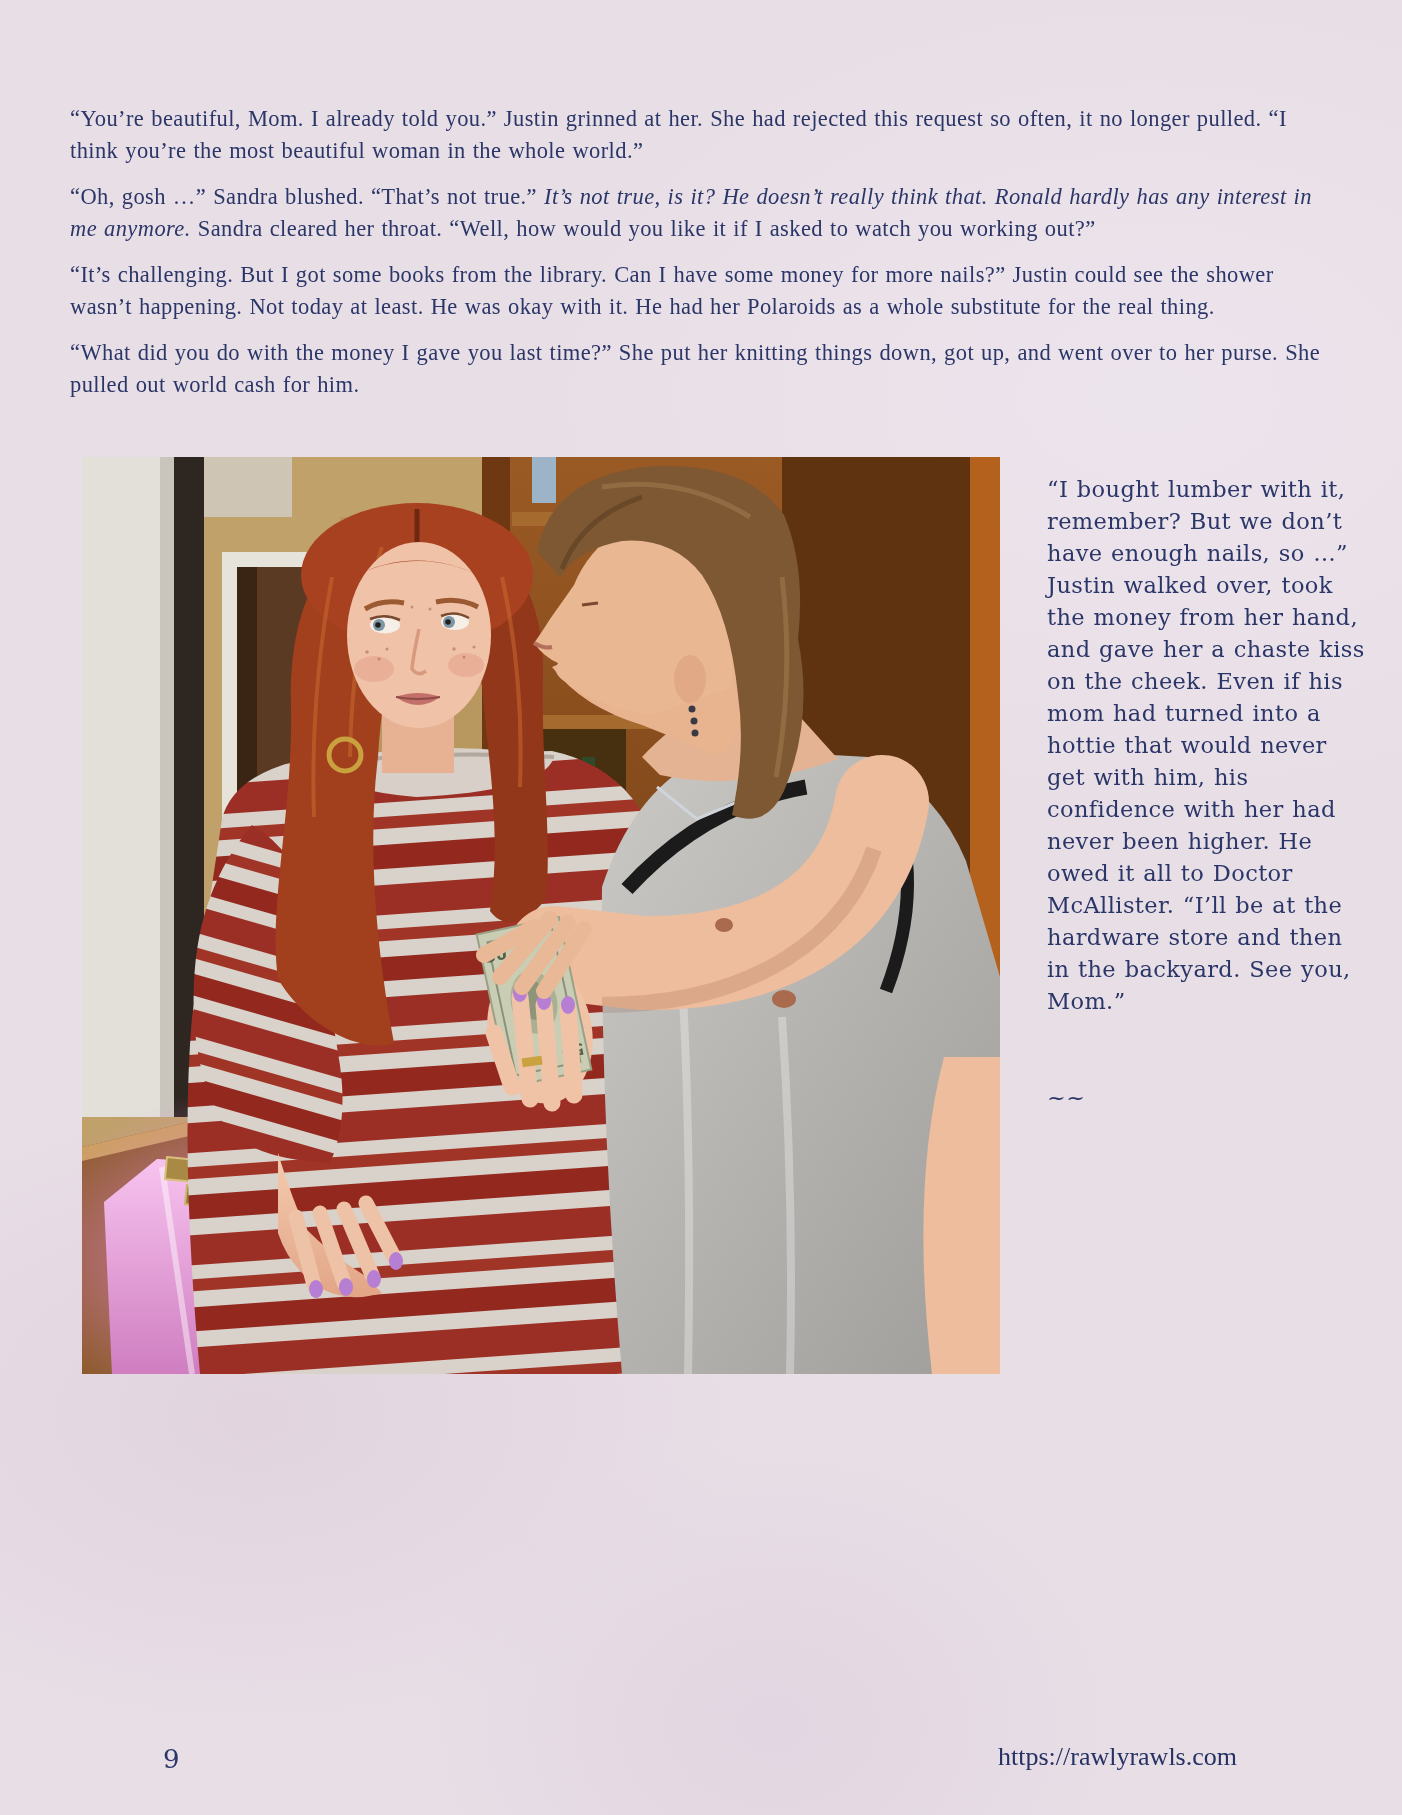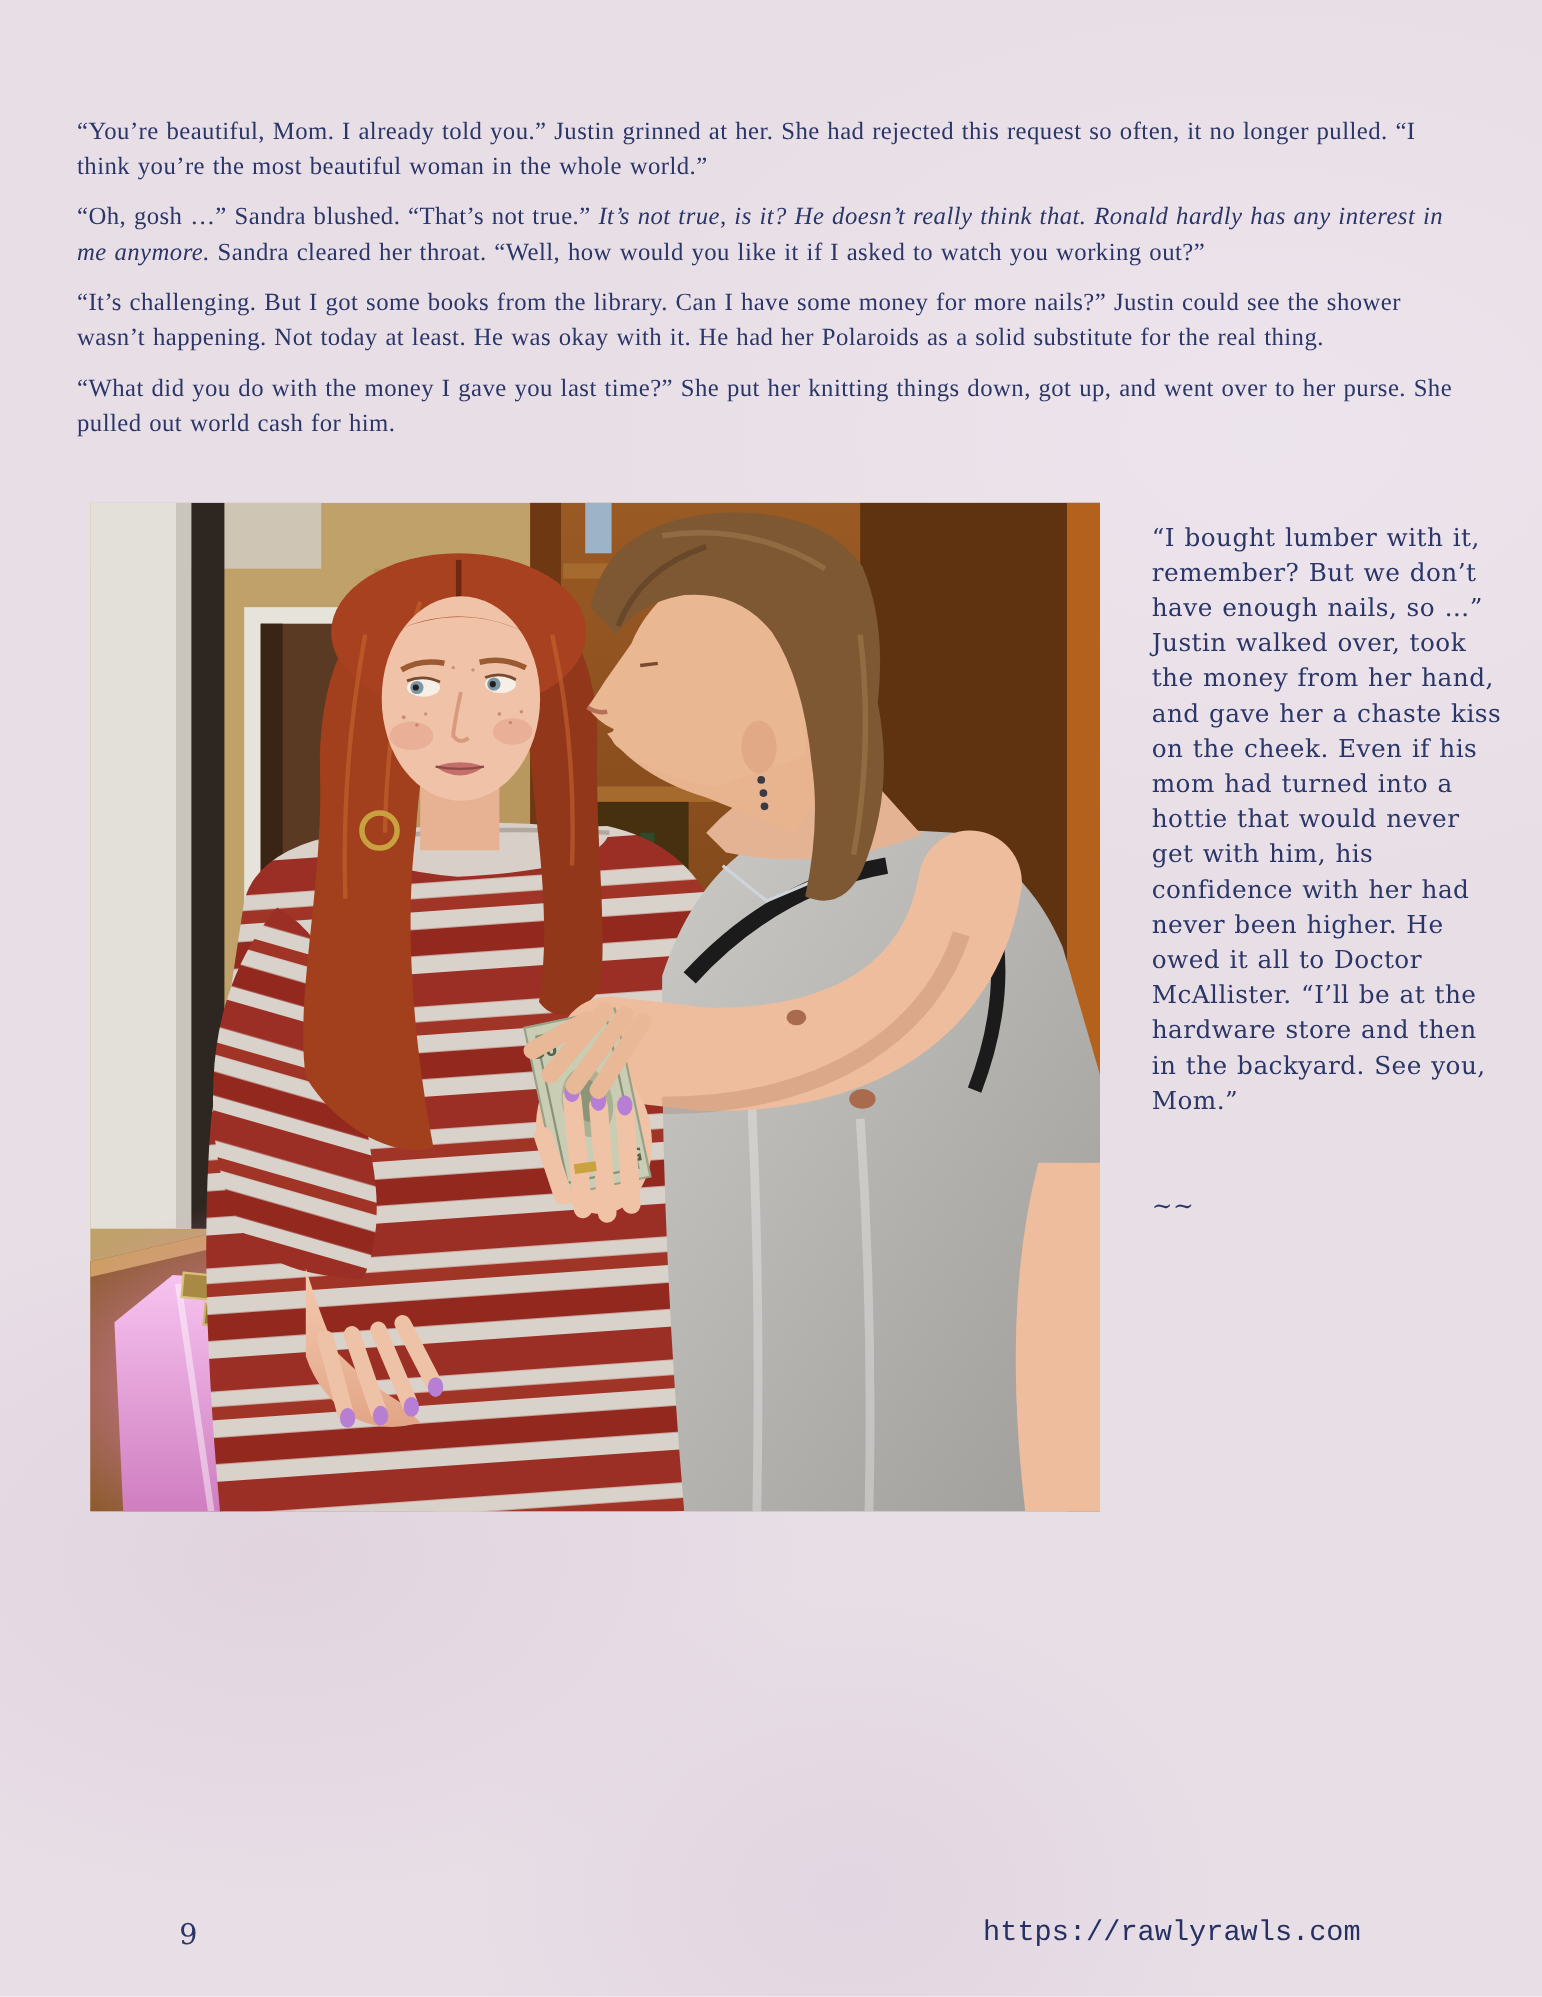"“It’s challenging. But I got" p { text: solid -> whole }
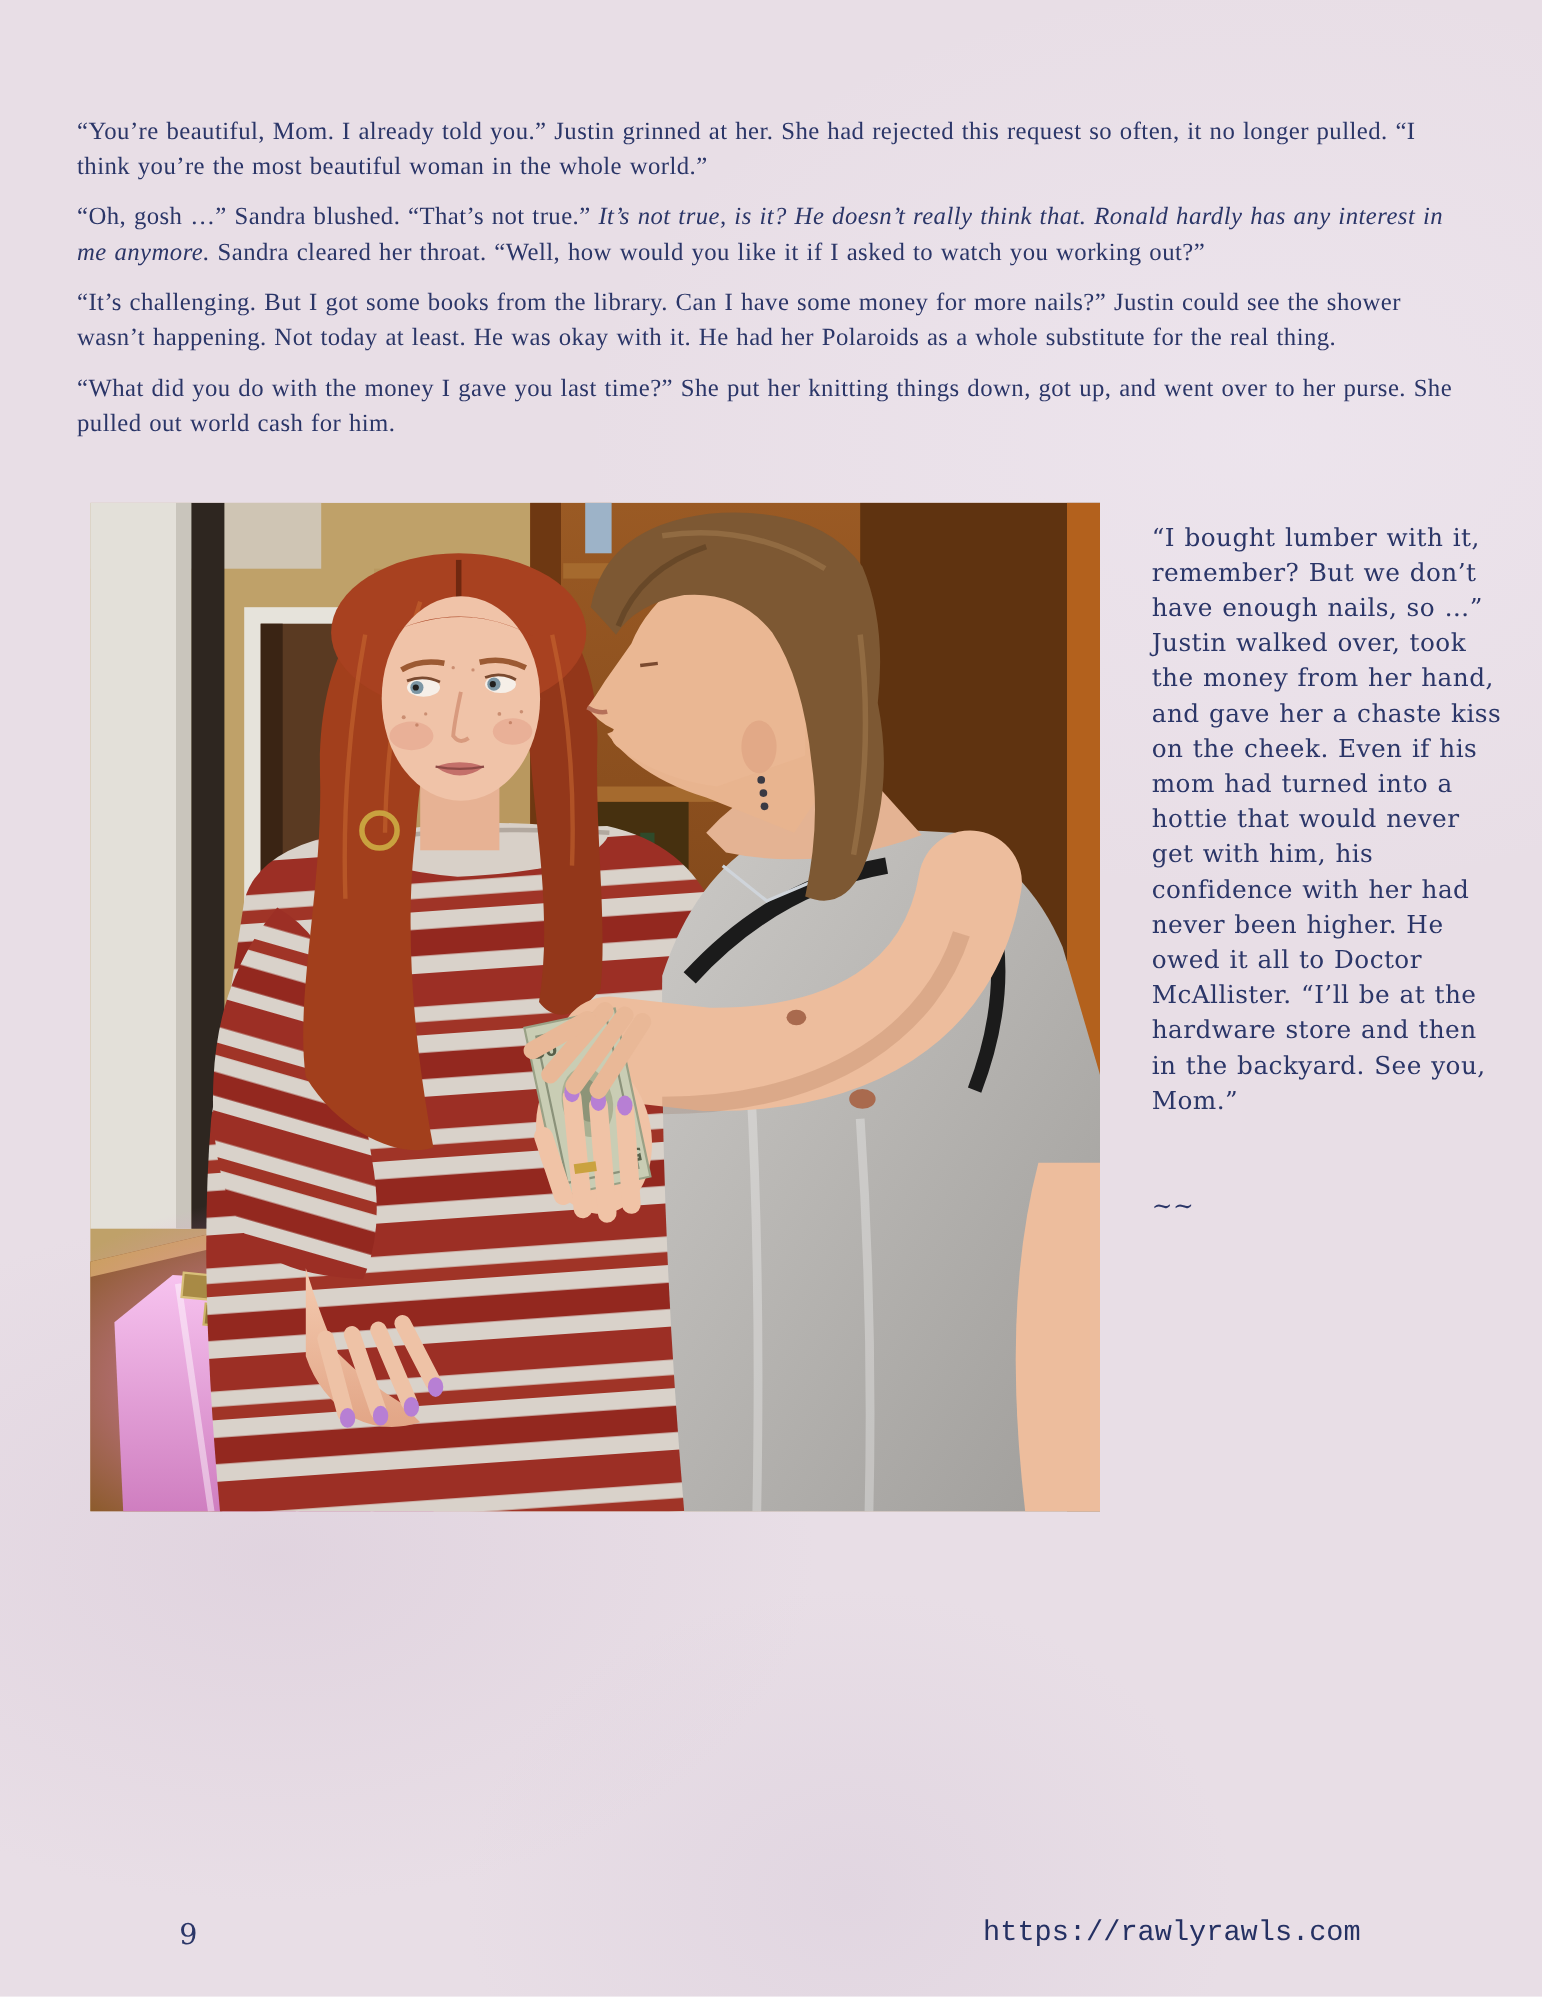"https://rawlyrawls.com" .footer-url { font-family: Liberation Mono, monospace -> Liberation Serif, serif }
